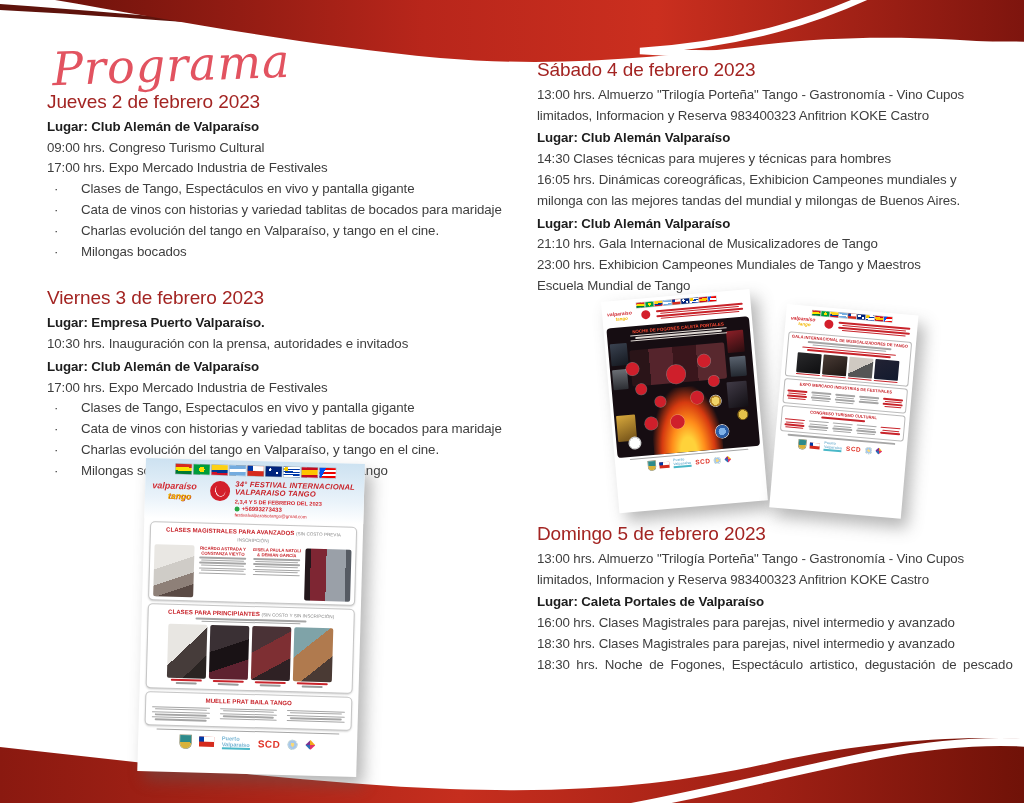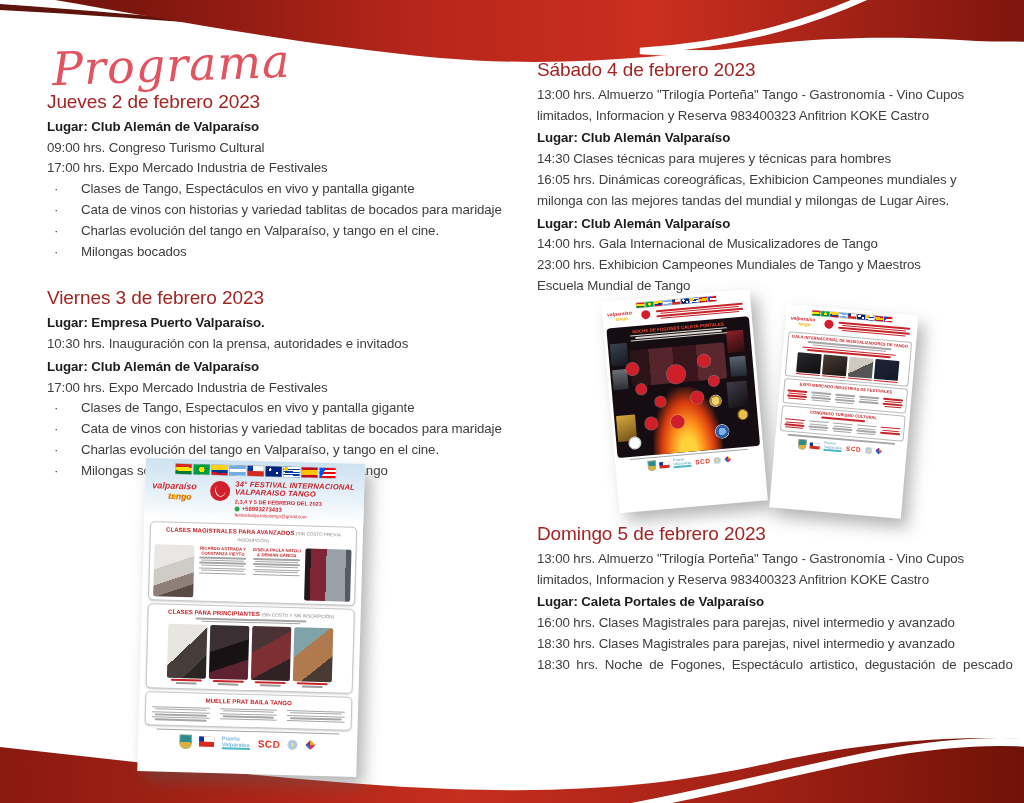"milonga con las mejores tandas" div { text: Lugar -> Buenos }
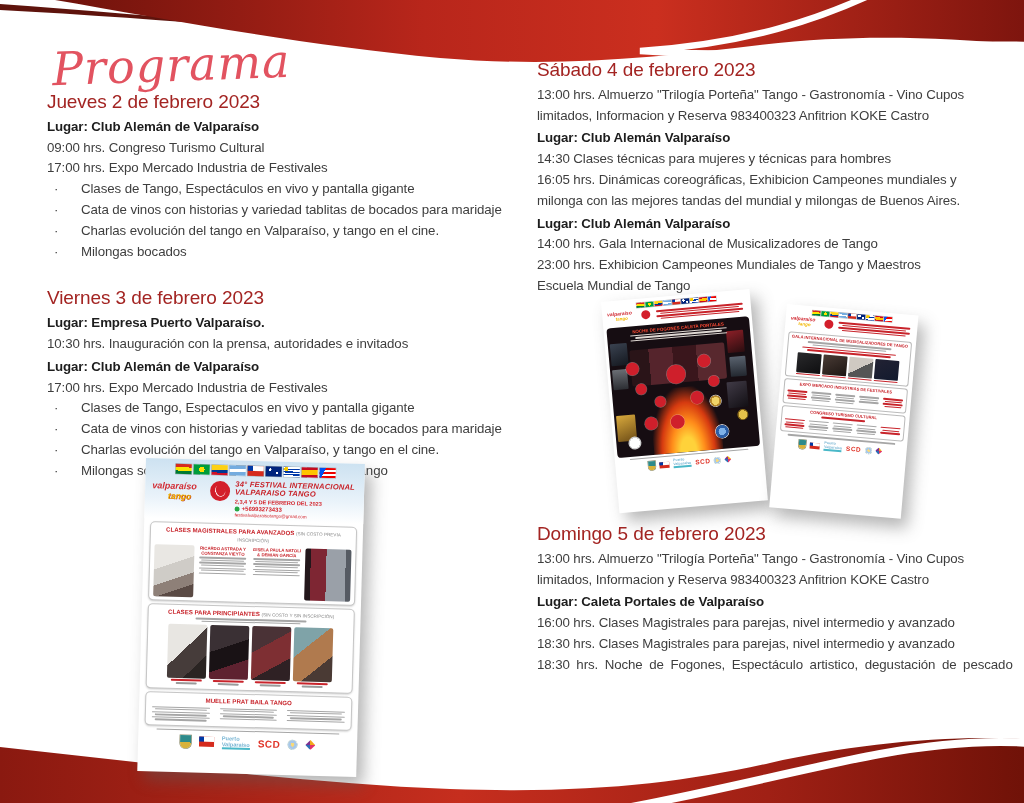"14:00 hrs. Gala Internacional de" div { text: 14:00 -> 21:10 }
